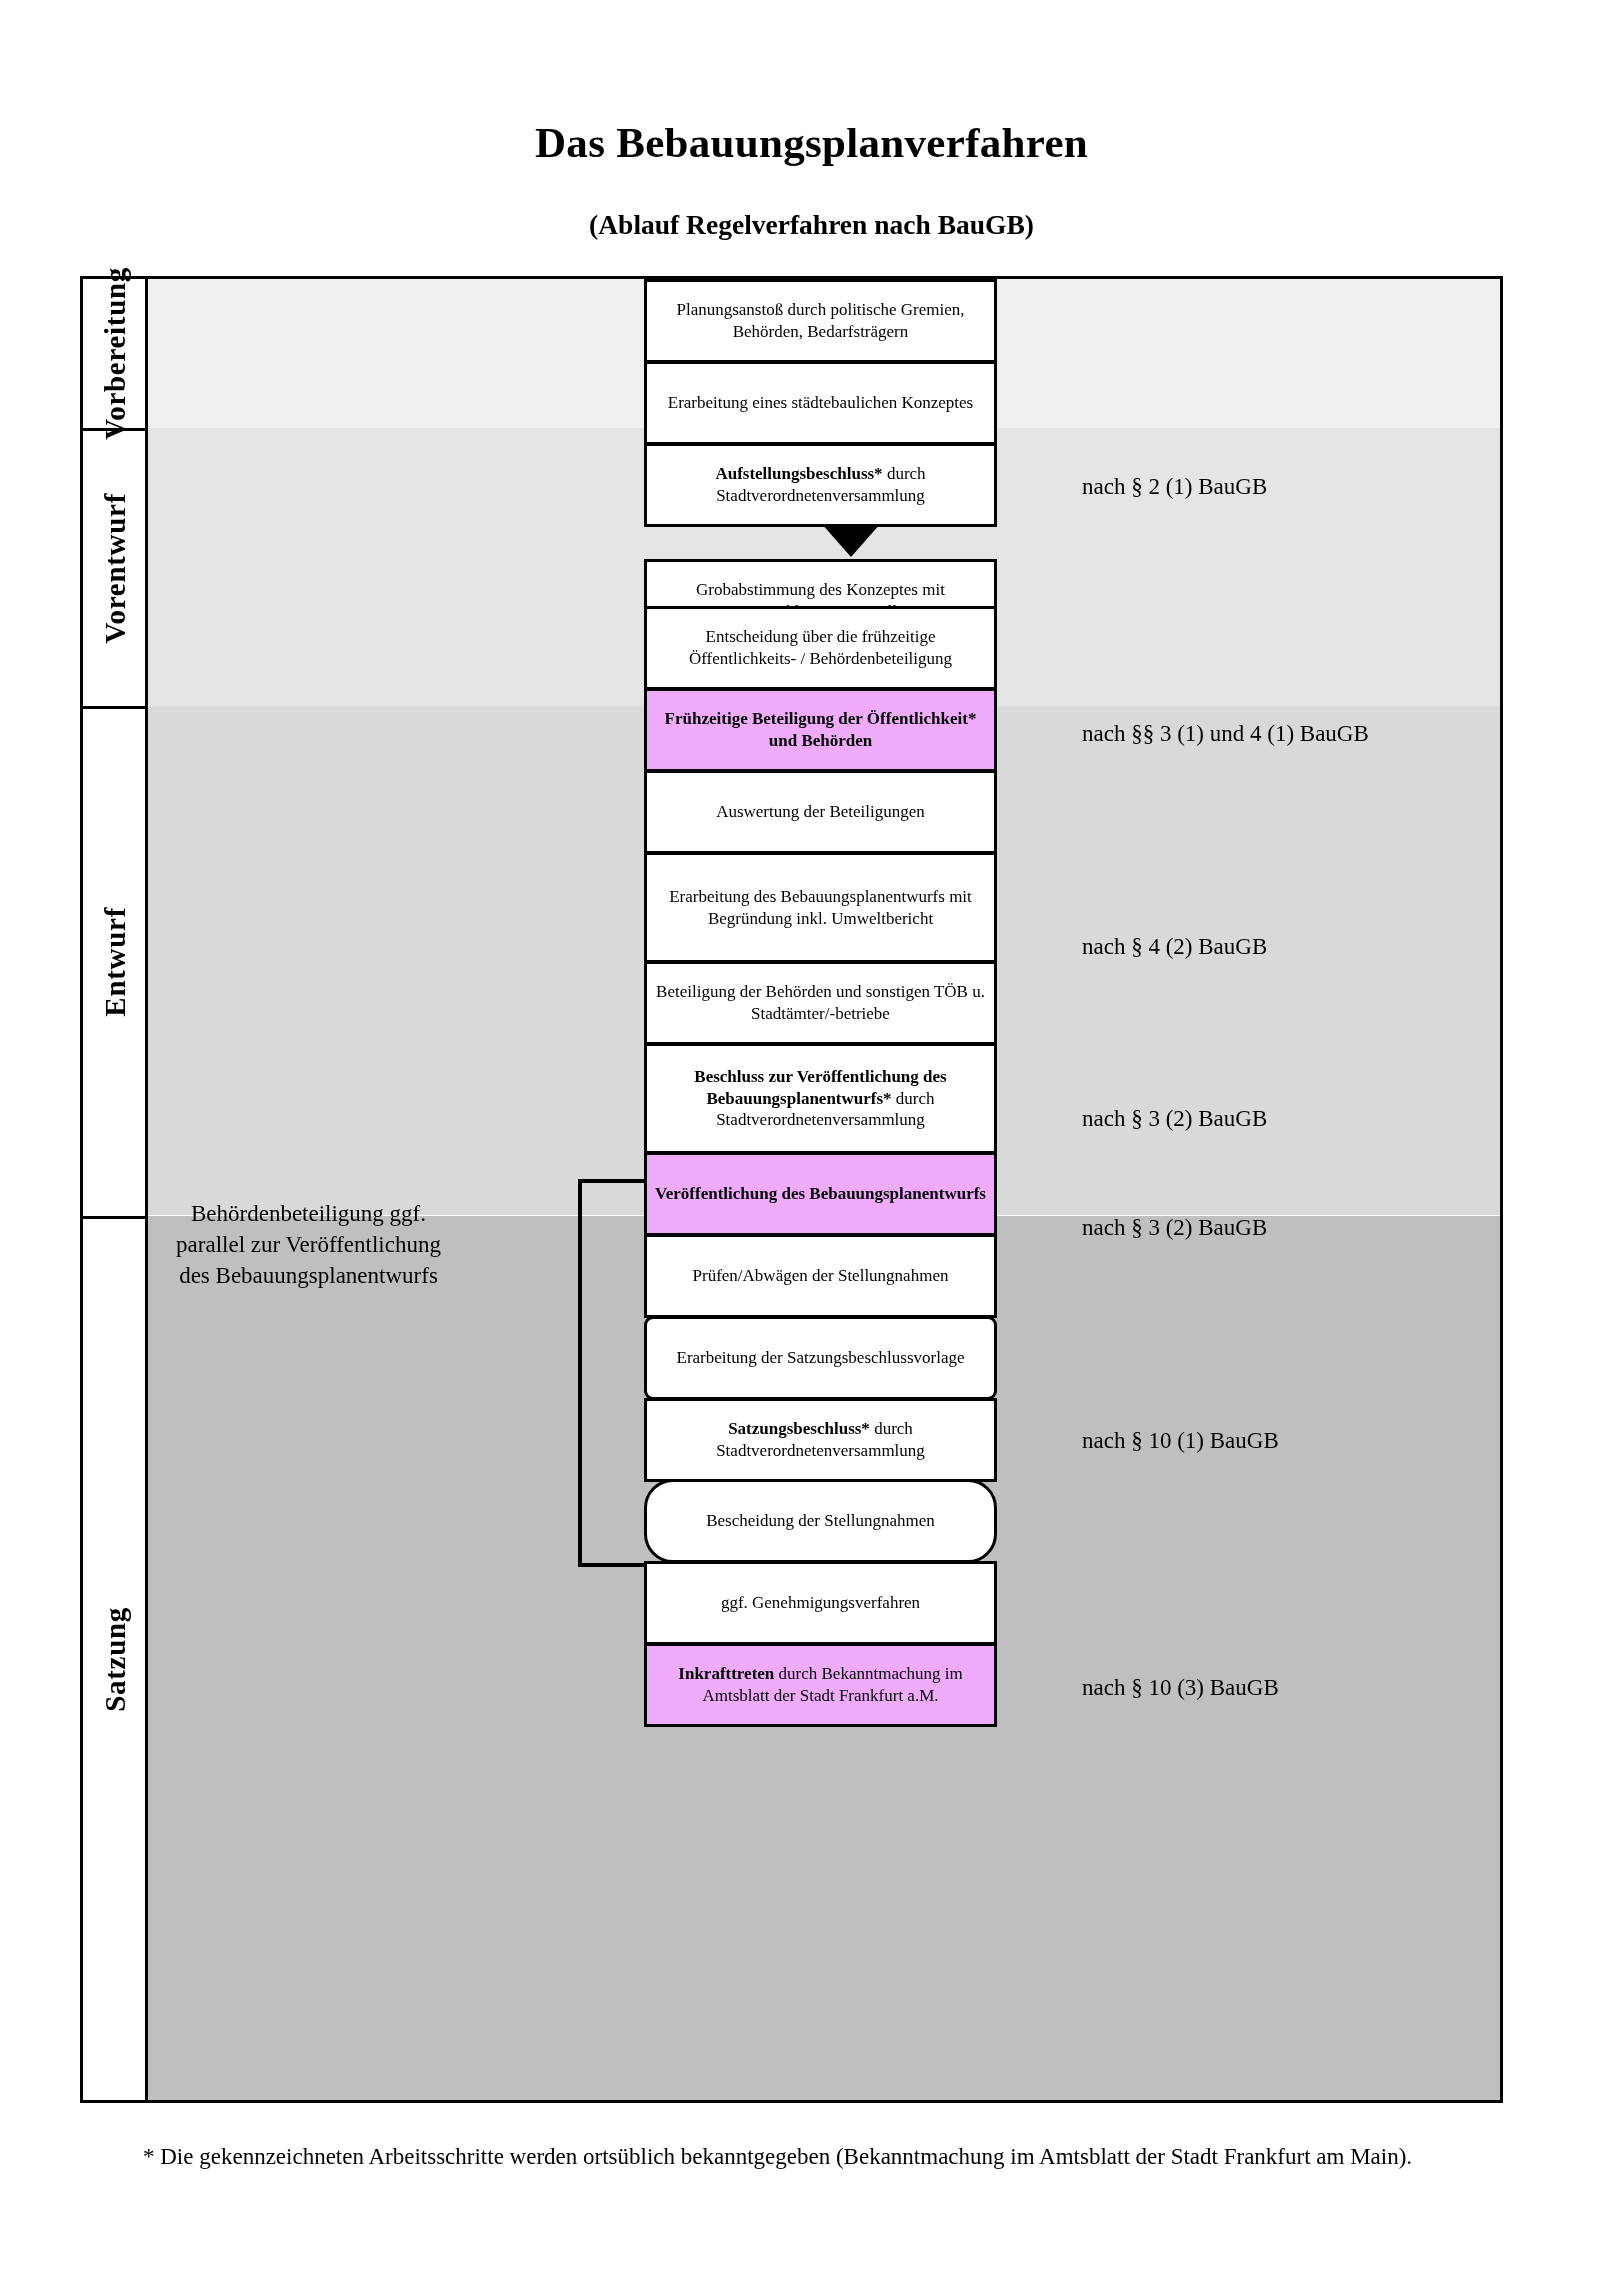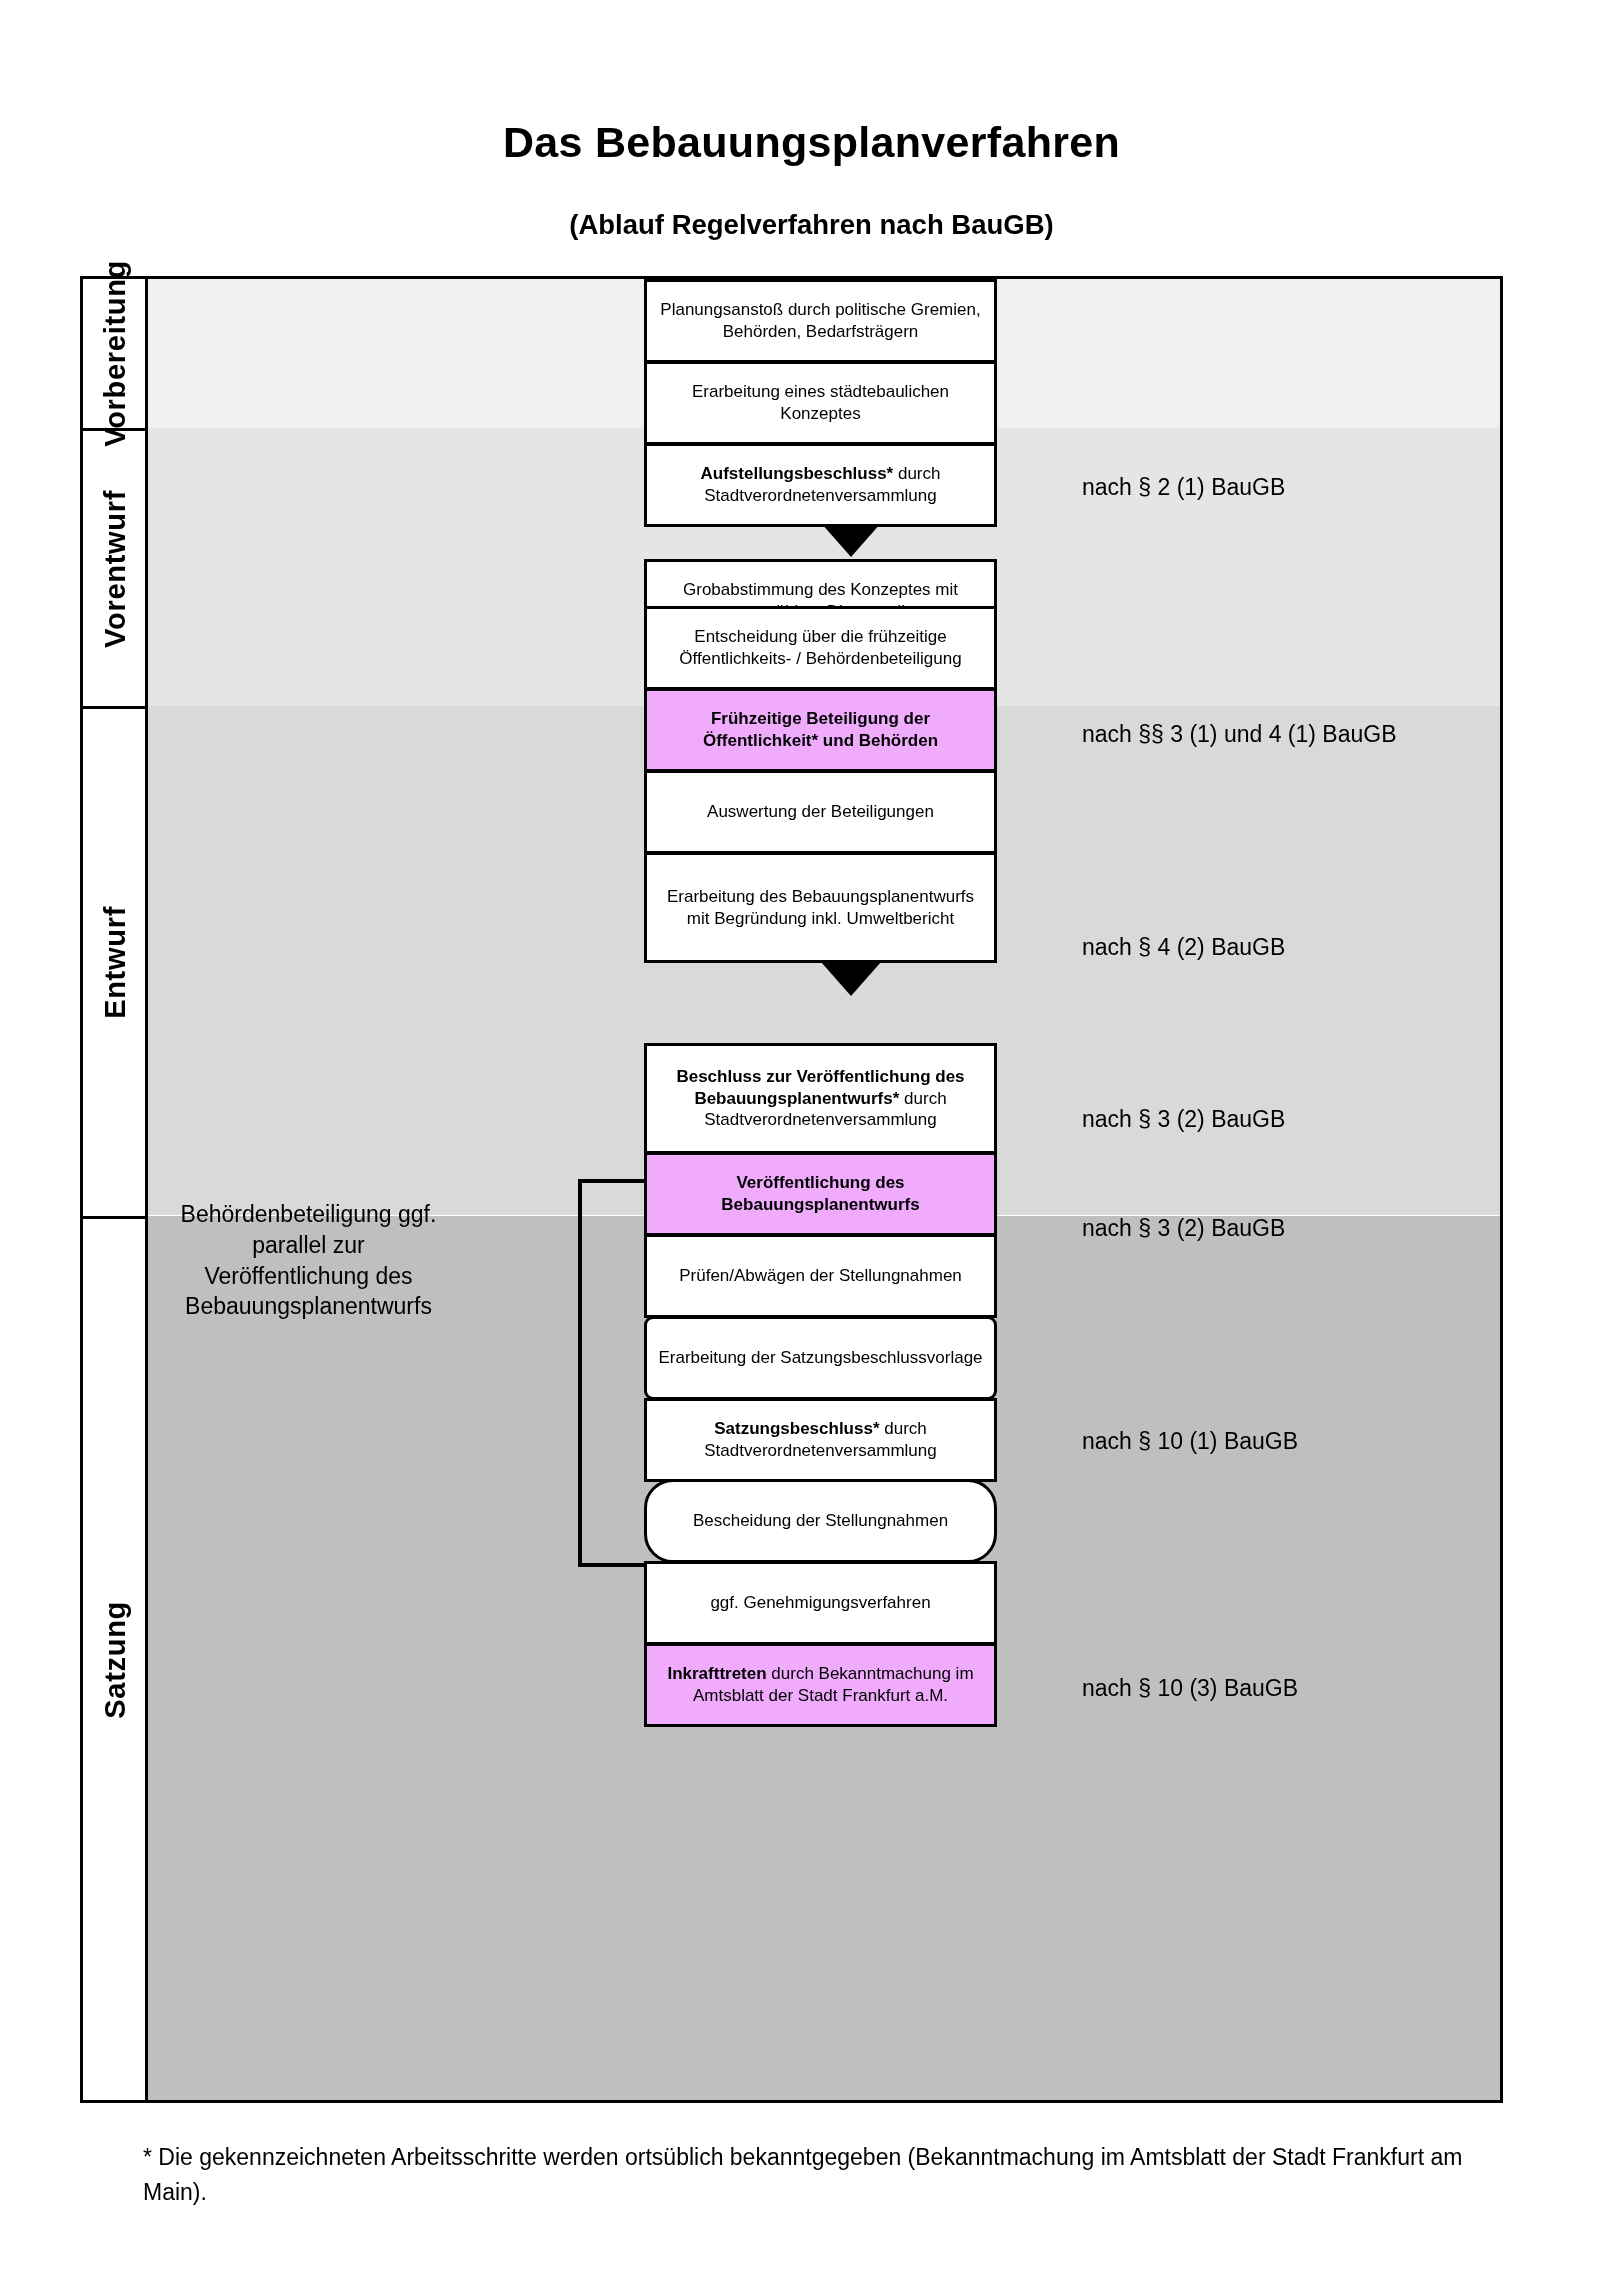"Das Bebauungsplanverfahren" .page { font-family: none -> Liberation Serif, serif }
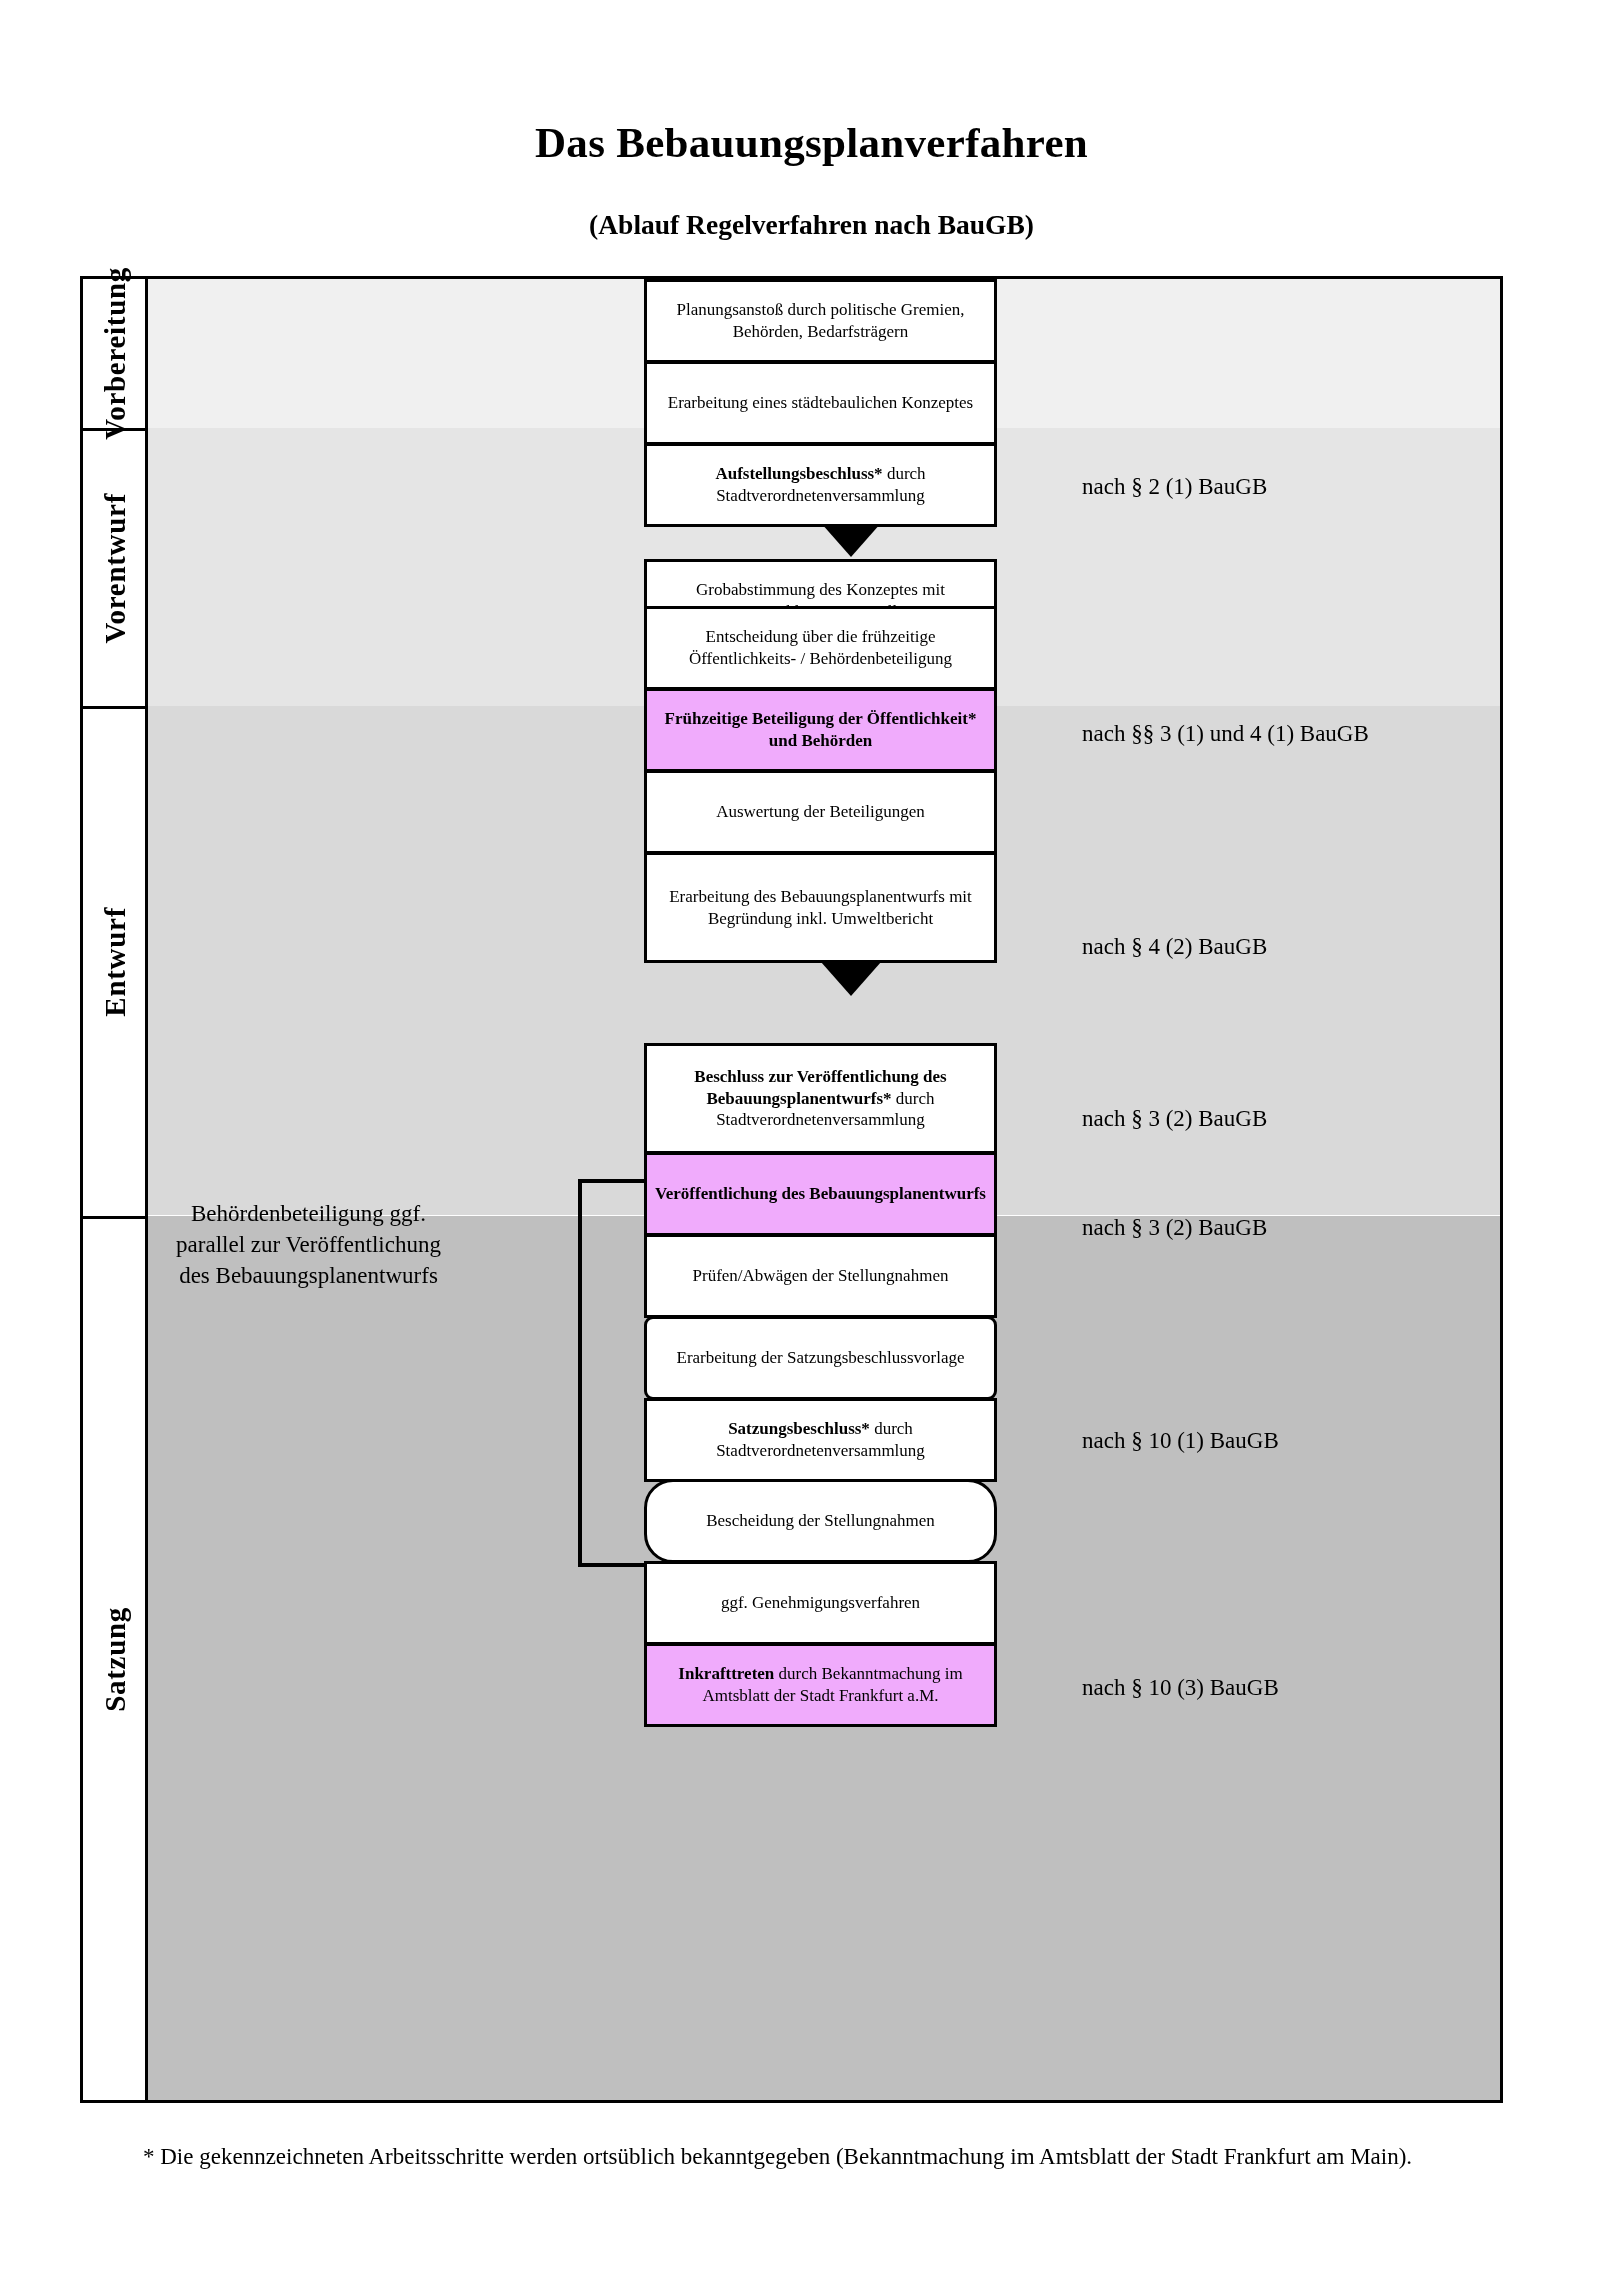"Beteiligung der Behörden und sonstigen" div.pbox { html: none -> <div> <span>Beteiligung der Behörden und sonstigen TÖB u. Stadtämter/-betriebe</span> </div> }
